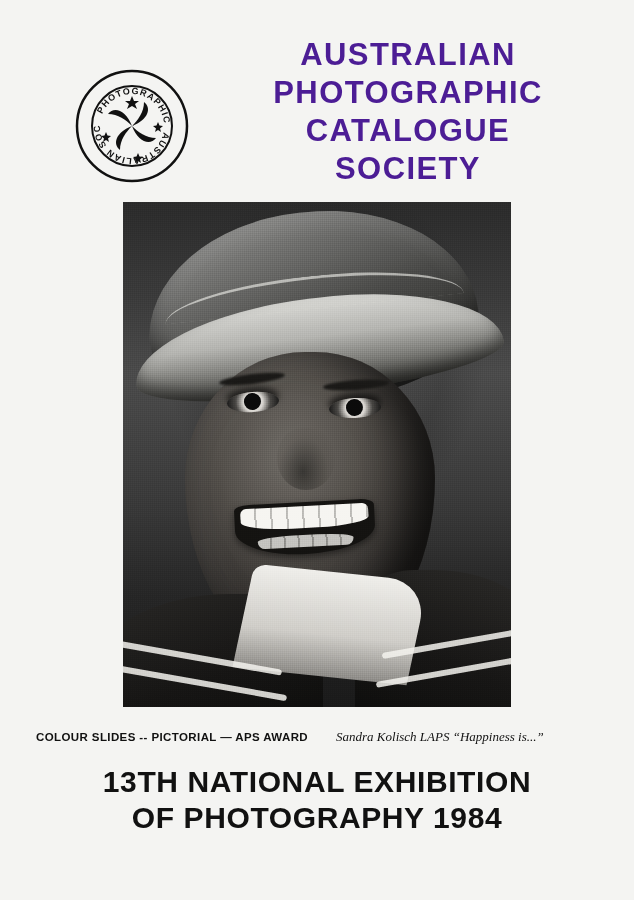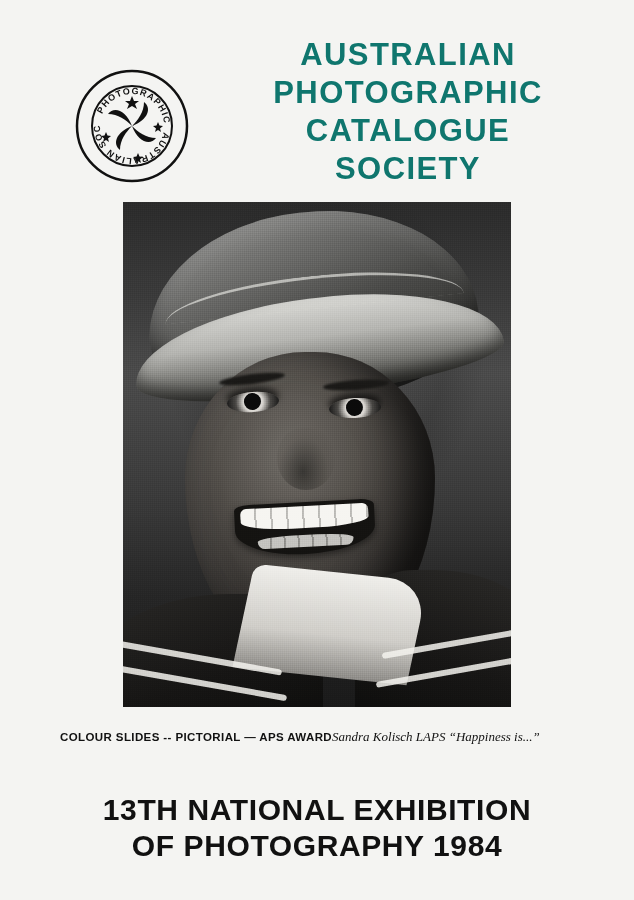"AUSTRALIAN" .title-line { color: #0f766e -> #4c1d95 }
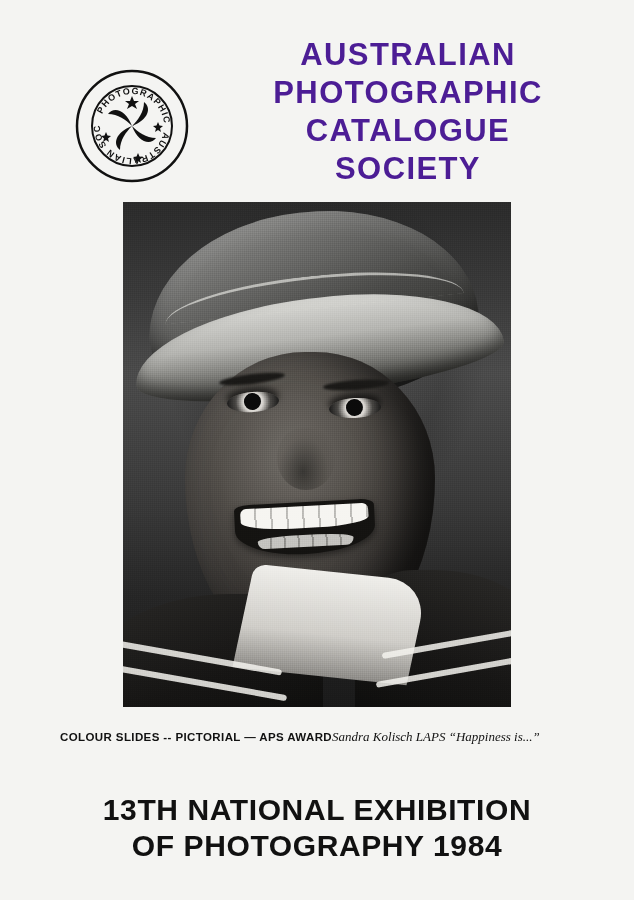"COLOUR SLIDES -- PICTORIAL —" .caption-left { margin-left: 24px -> none }
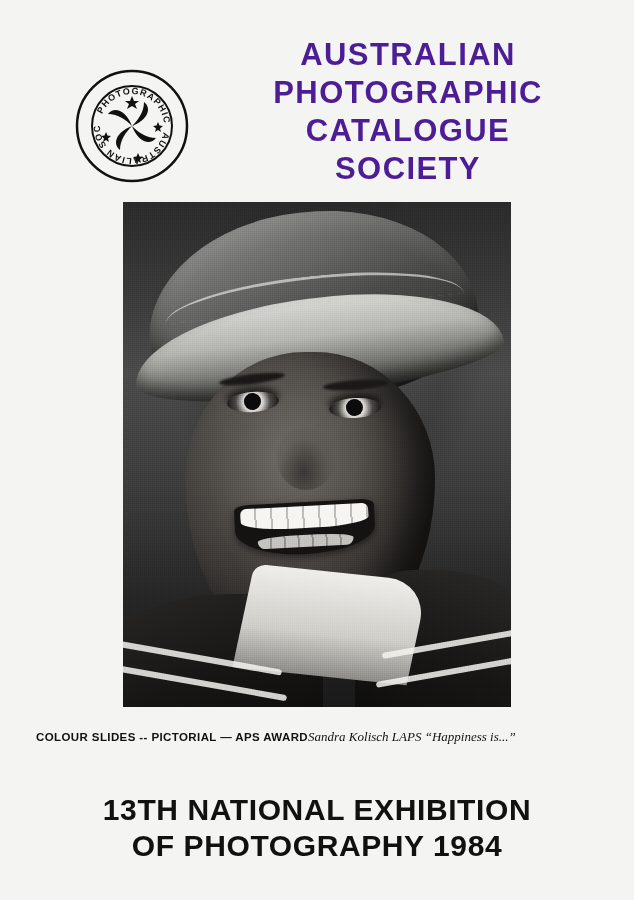"Sandra Kolisch LAPS “Happiness is...”" .caption-right { margin-left: none -> 28px }
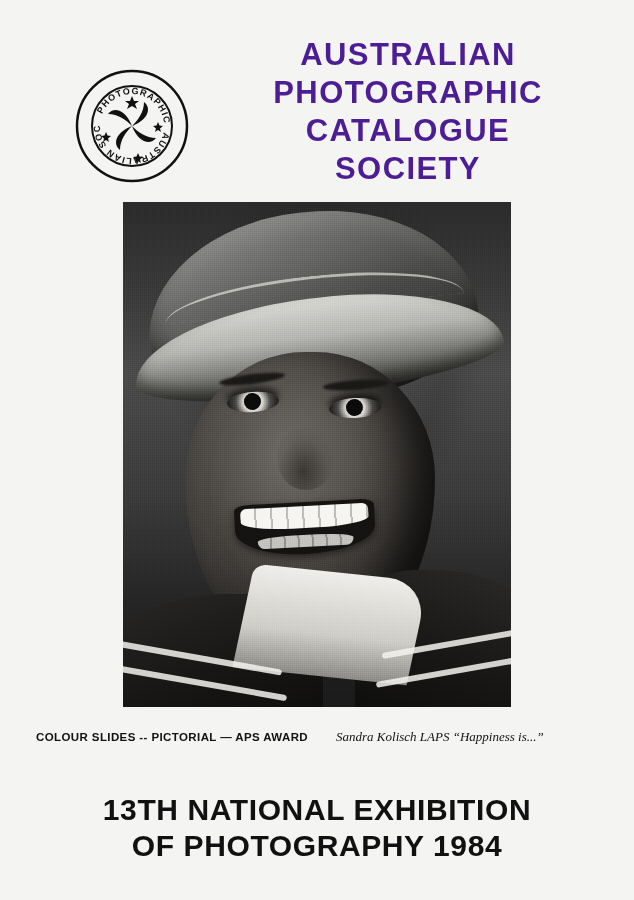"13TH NATIONAL EXHIBITION" .footer { top: 792px -> 764px }
